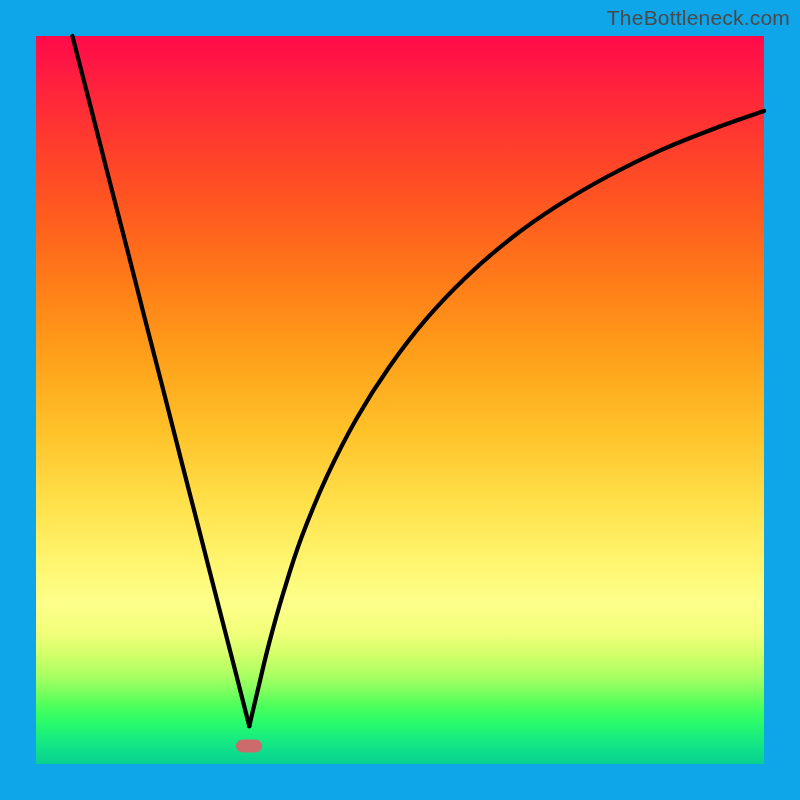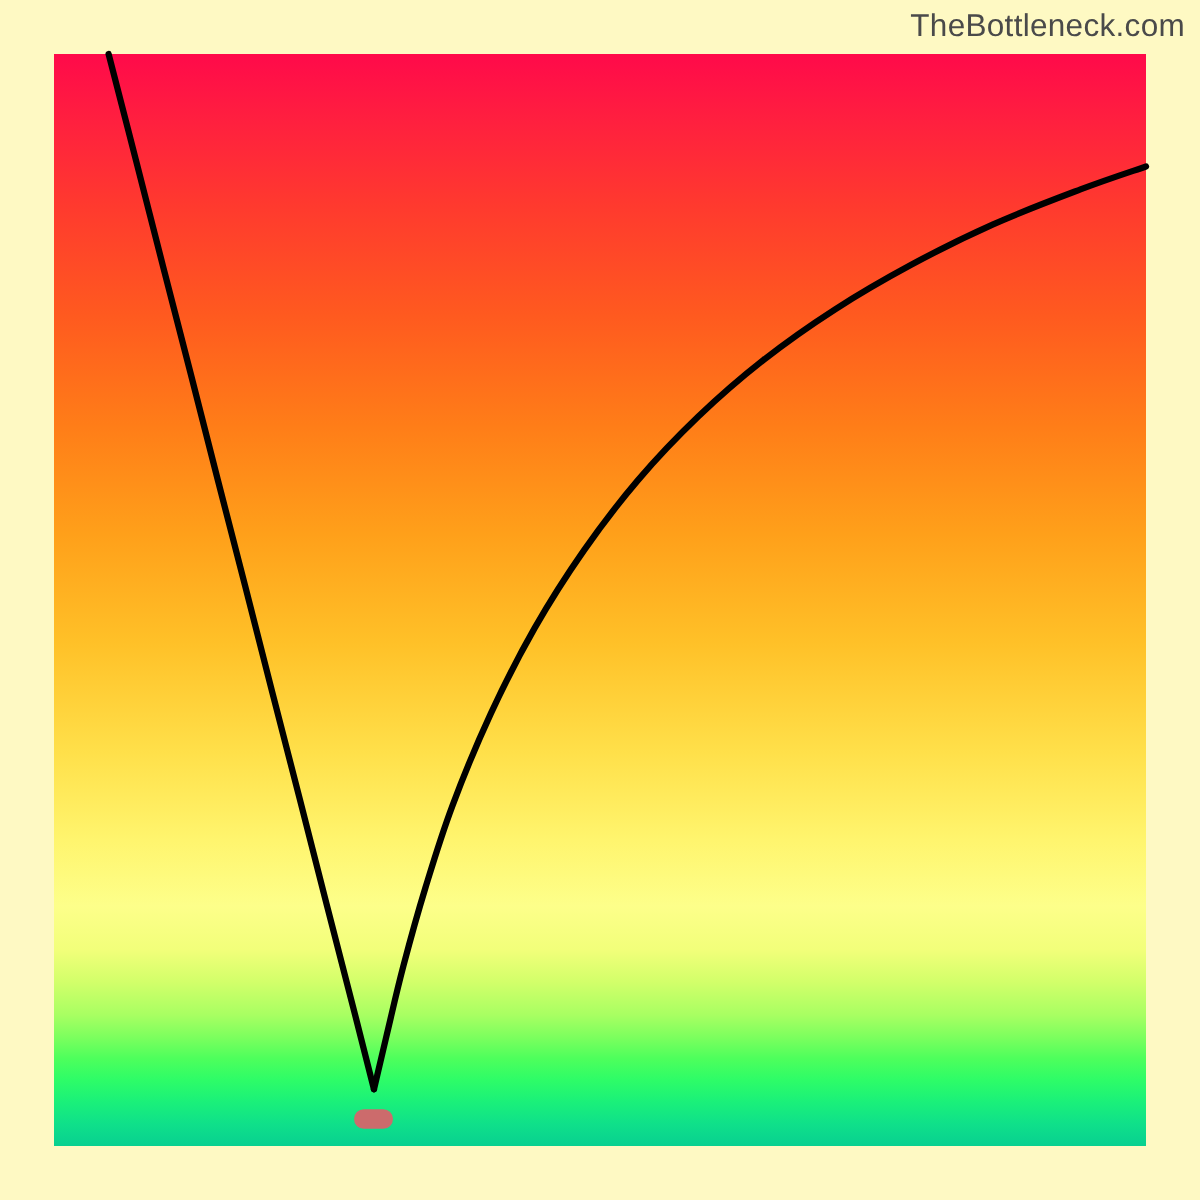"TheBottleneck.com" .frame { background: #fef9c3 -> #0ea5e9 }
